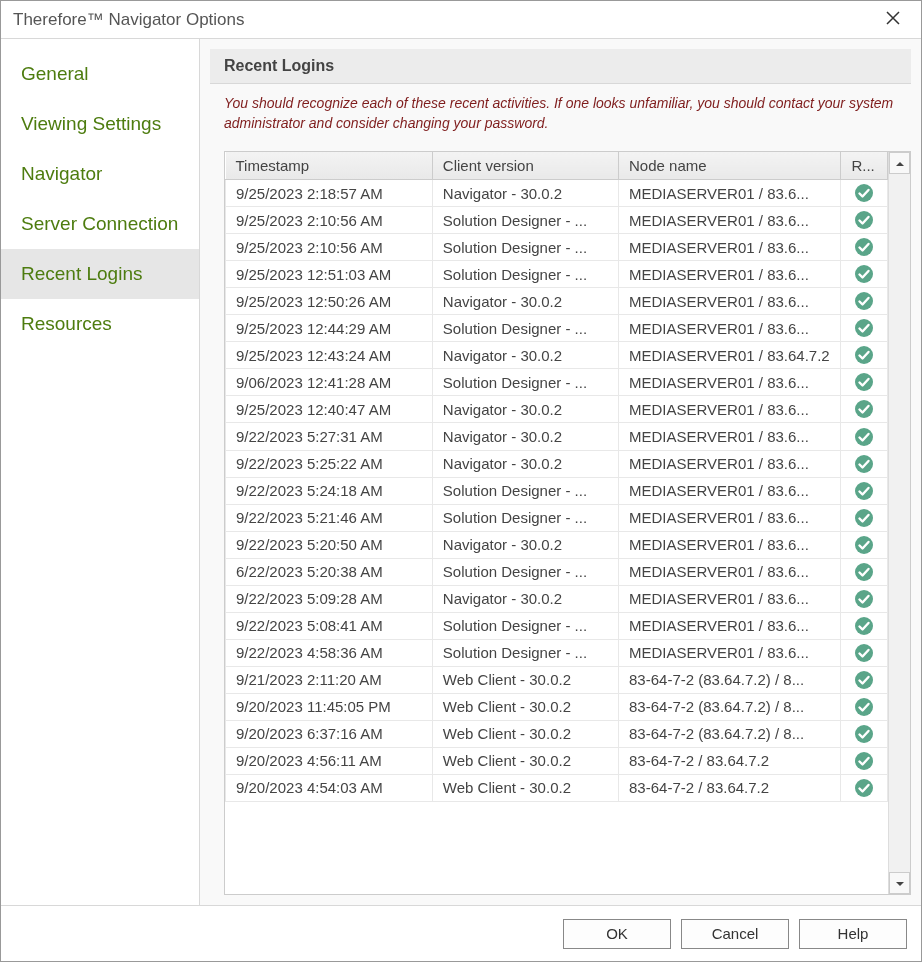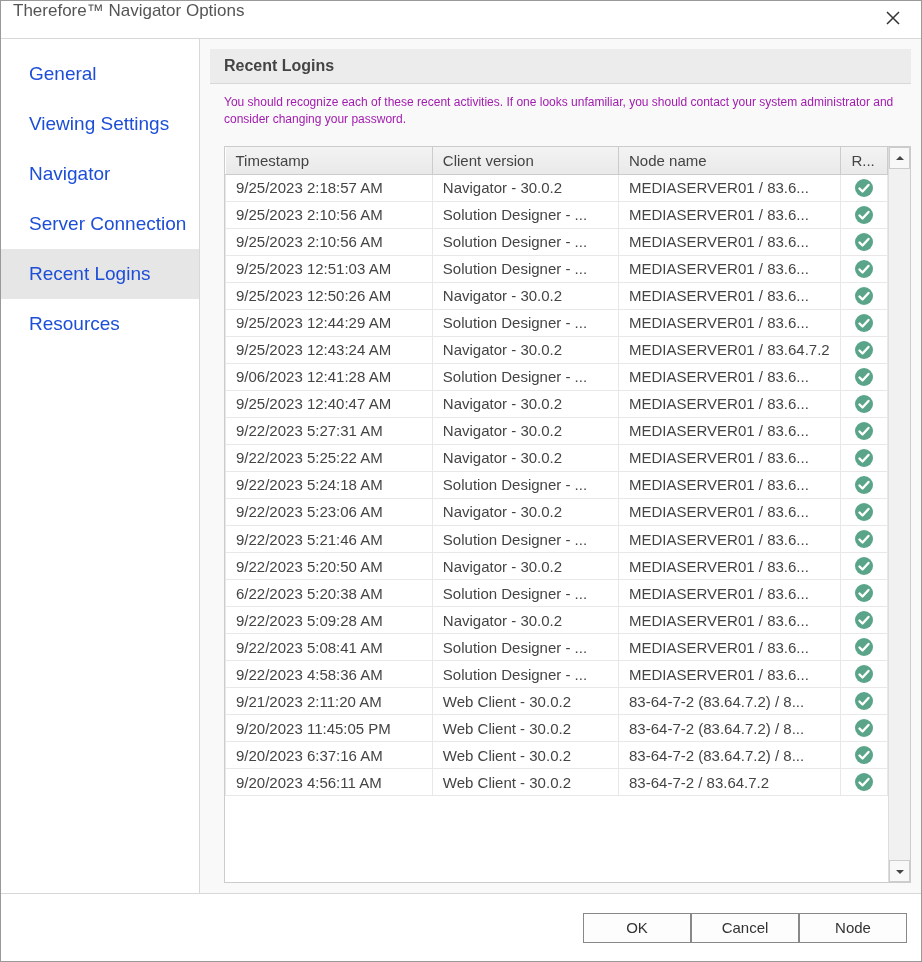"Therefore™ Navigator Options" .titlebar { align-items: none -> center }
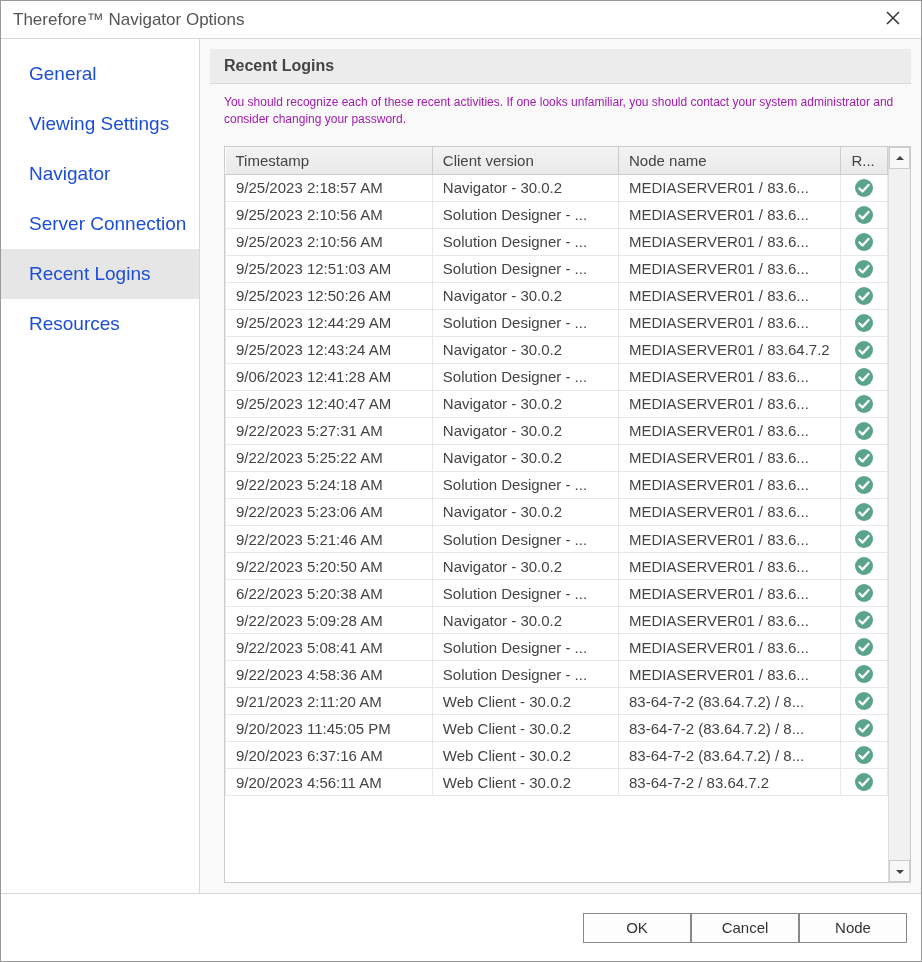"General" .sidebar-item { color: #1d4ed8 -> #4d7c0f; padding: 14px 28px -> 14px 20px }
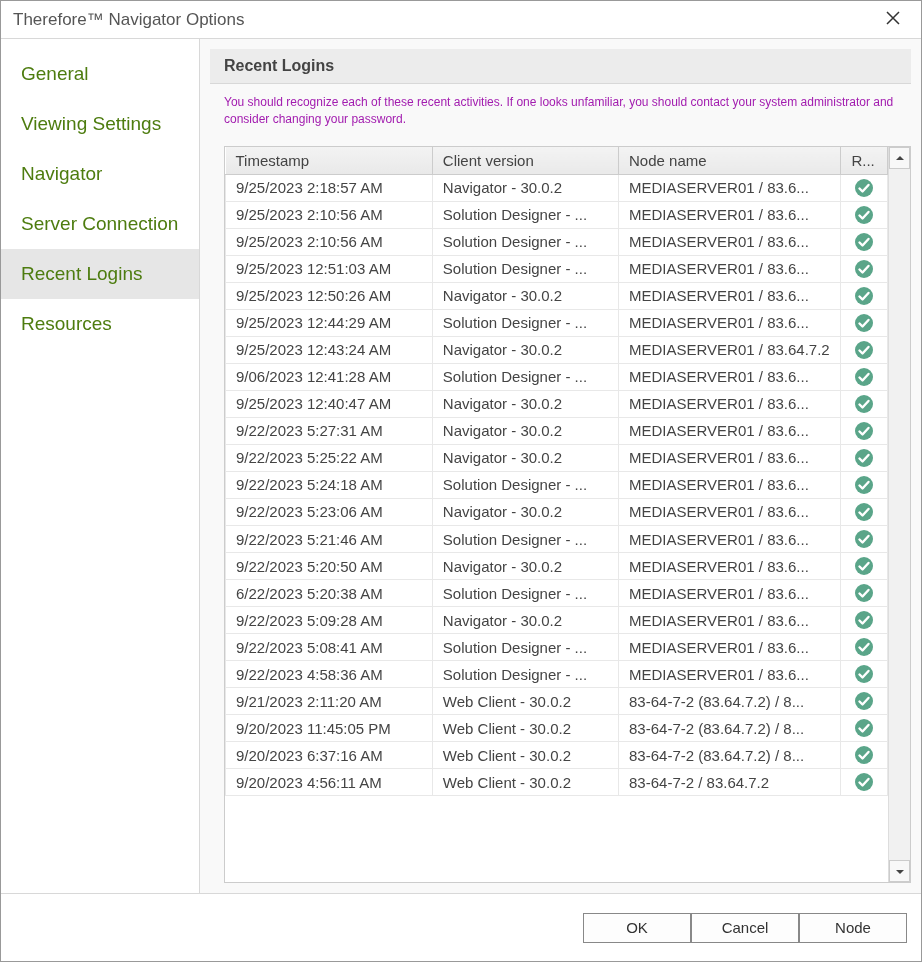"You should recognize each of" .section-desc { color: #a21caf -> #7f1d1d; font-size: 12px -> 14px; font-style: none -> italic }
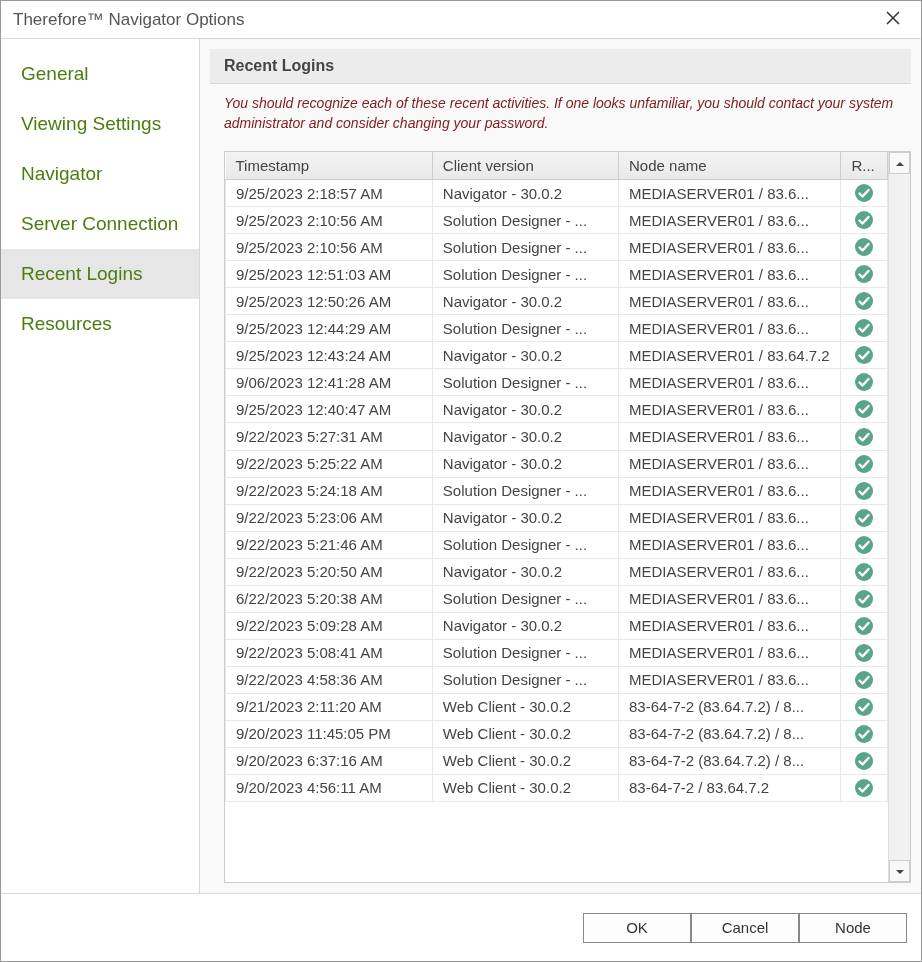"9/22/2023 5:23:06 AM" tr { html: <tr> <td>9/22/2023 5:23:06 AM</td> <td>Navigator - 30.0.2</td> <td>MEDIASERVER01 / 83.6...</td> <td><span> <svg> <circle></circle> <path></path> </svg> </span></td> </tr> -> none }
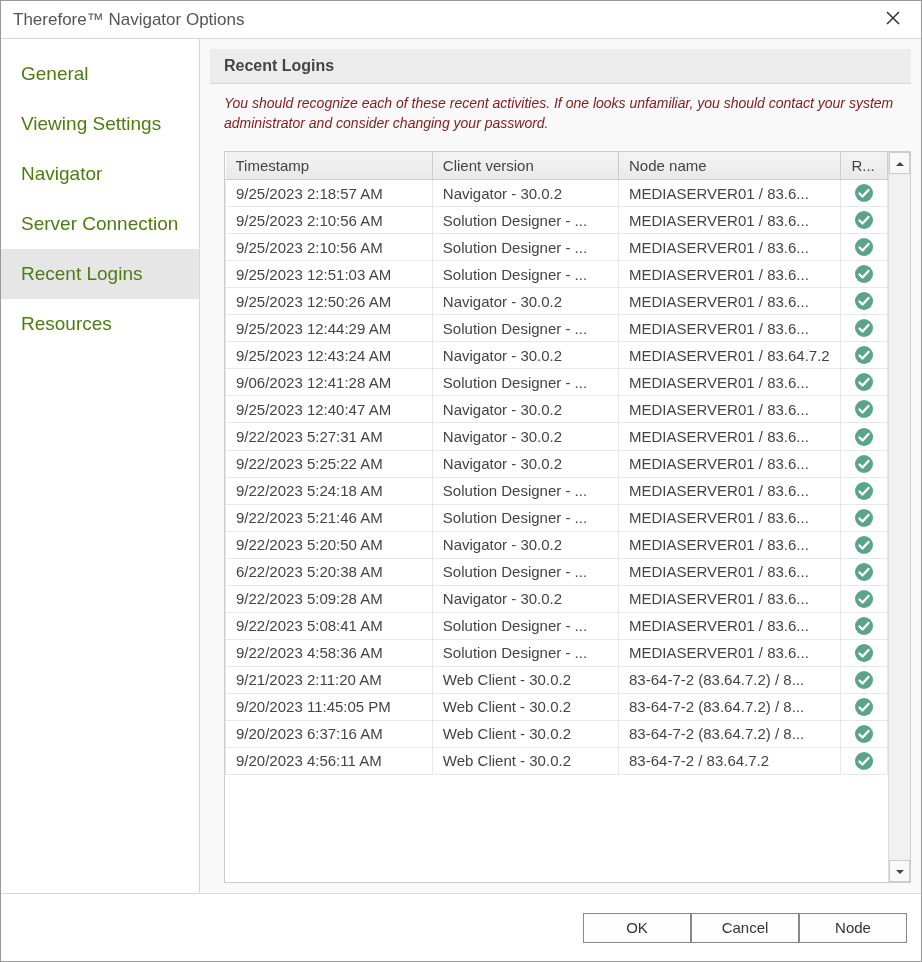"9/20/2023 4:54:03 AM" tr { html: none -> <tr> <td>9/20/2023 4:54:03 AM</td> <td>Web Client - 30.0.2</td> <td>83-64-7-2 / 83.64.7.2</td> <td><span> <svg> <circle></circle> <path></path> </svg> </span></td> </tr> }
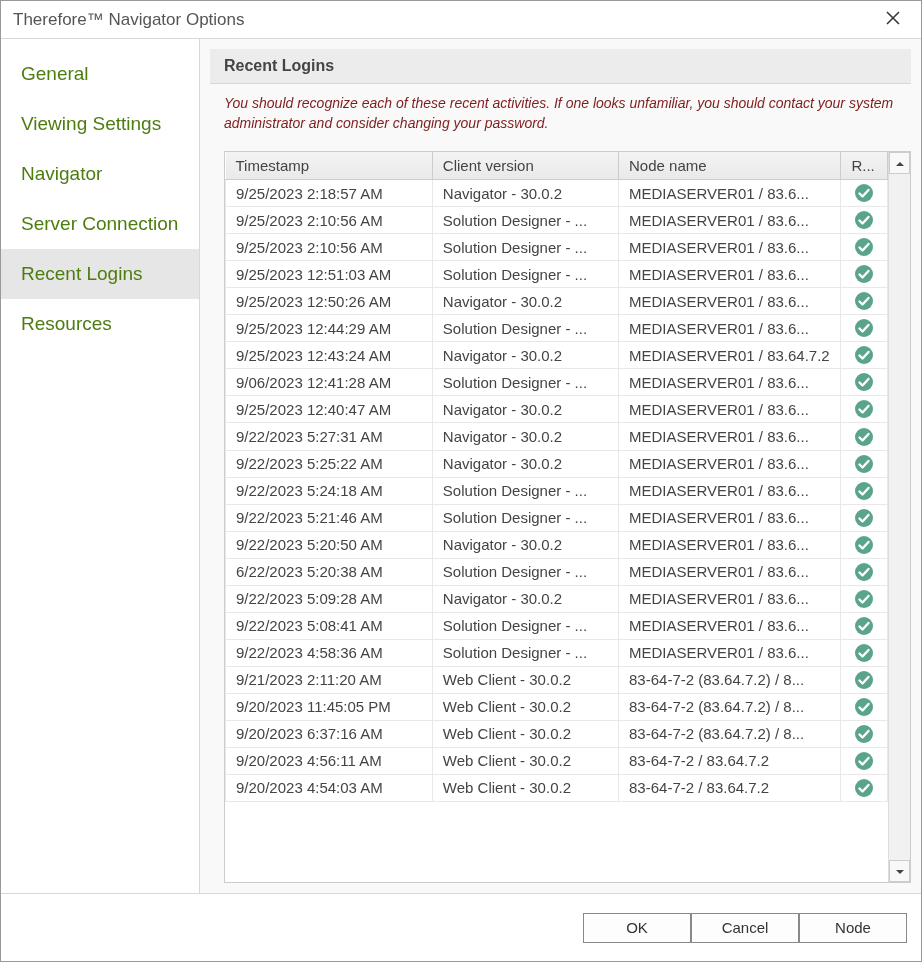"OK" .footer { gap: none -> 10px; height: 68px -> 56px }
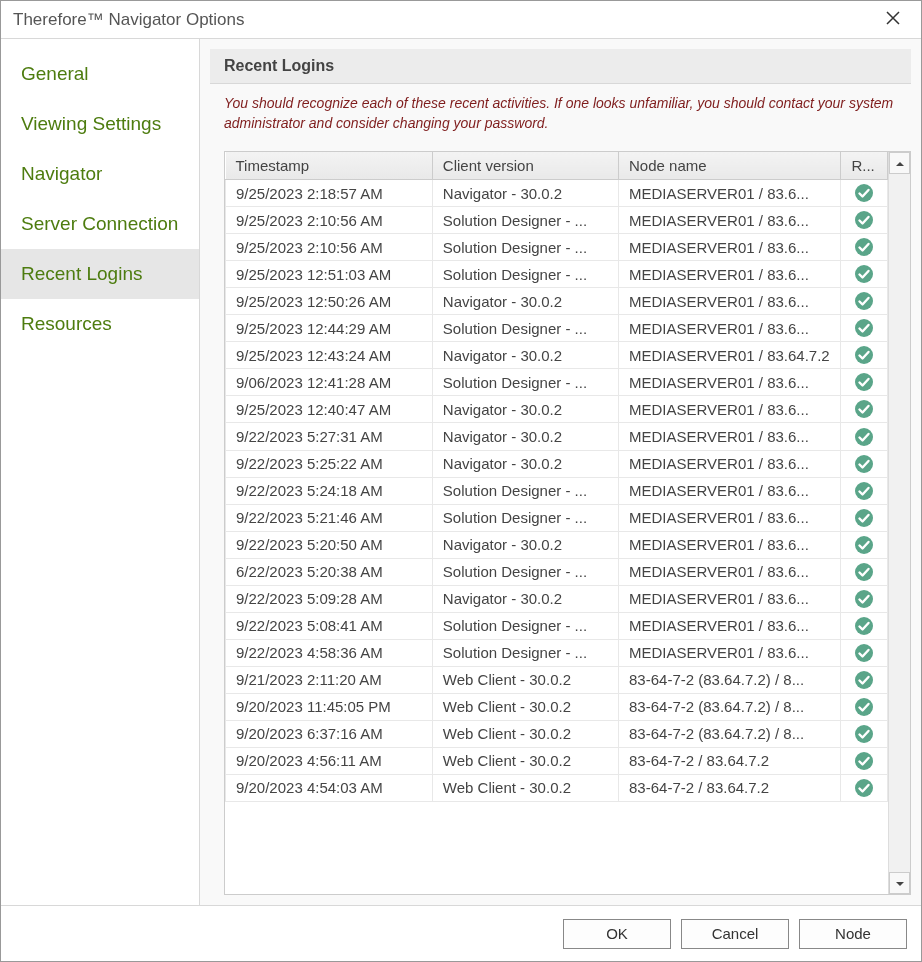"Node" button.btn { text: Node -> Help }
